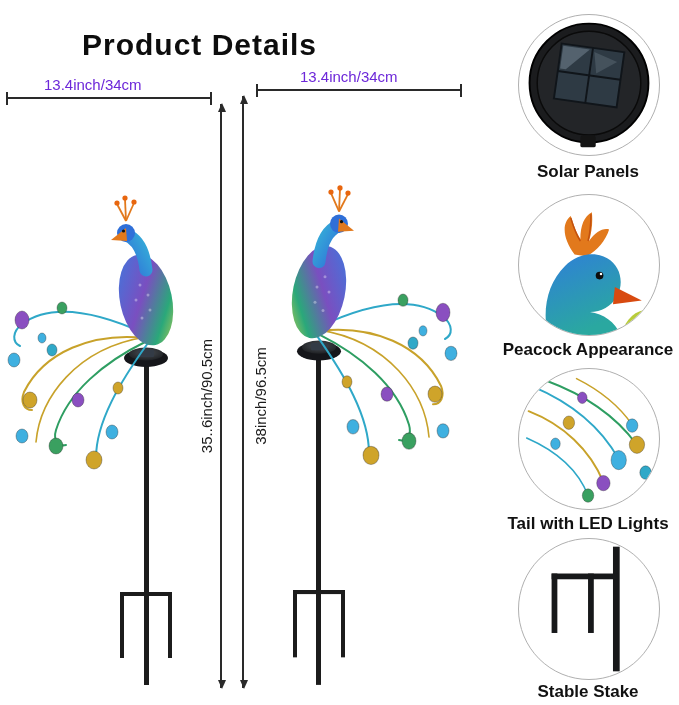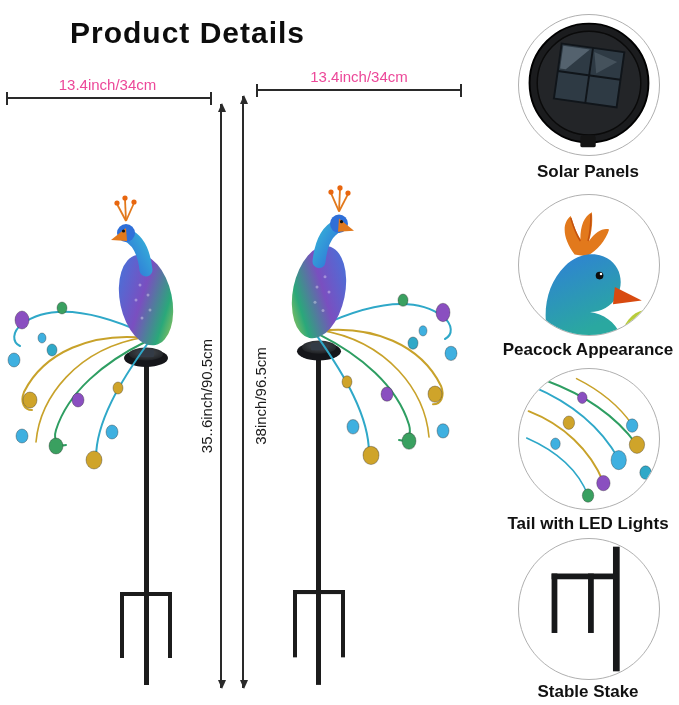"Product Details" .page-title { margin: 0 -> 12px }
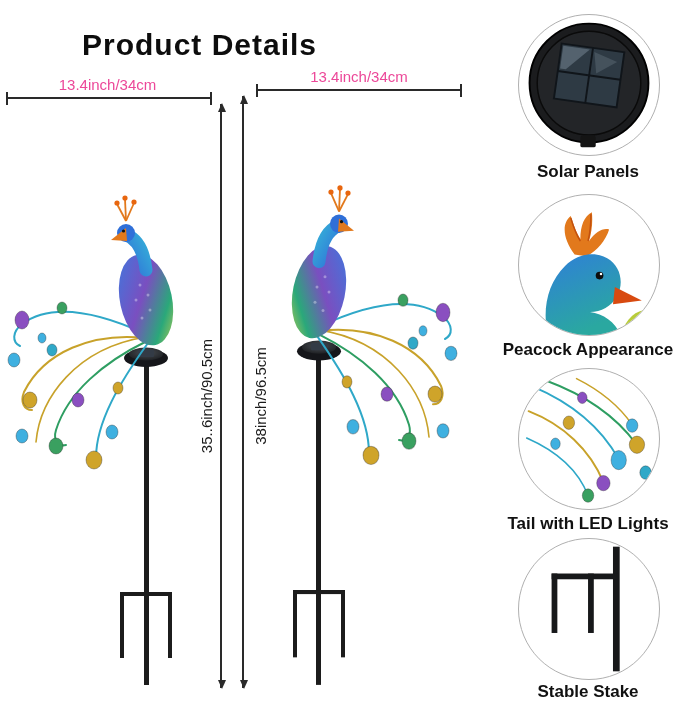"13.4inch/34cm" .wlabel { color: #ec4899 -> #6d28d9; padding-left: none -> 44px; text-align: center -> none }
